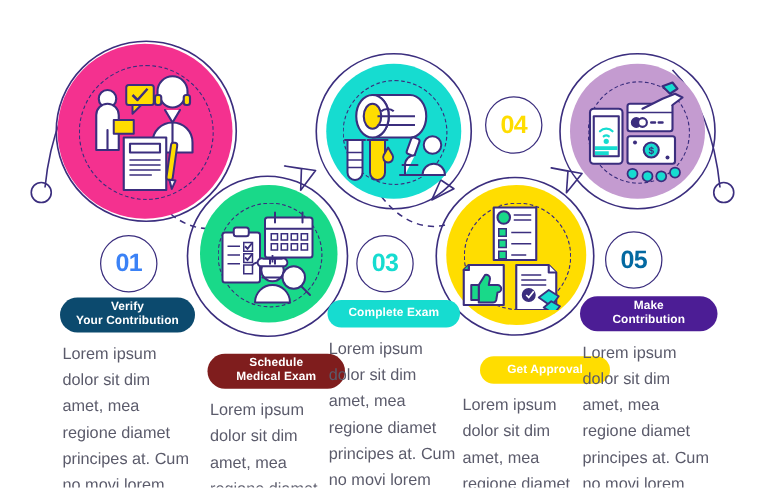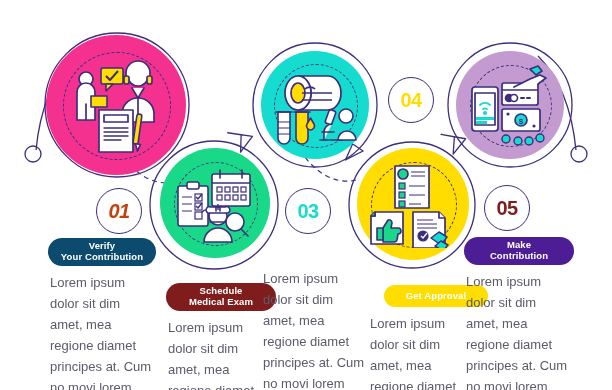"01" div.numbadge { color: #c2410c -> #3b82f6; font-style: italic -> none; left: 96px -> 80px }
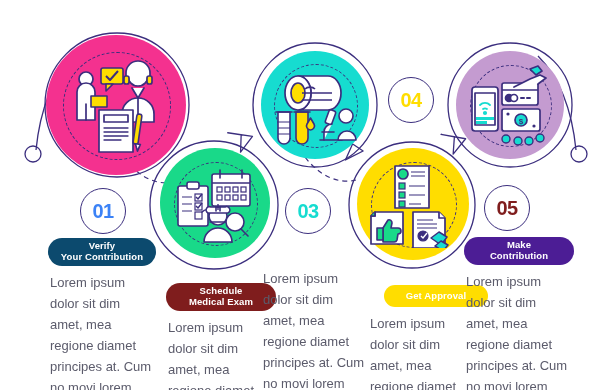"05" div.numbadge { color: #7f1d1d -> #0369a1 }
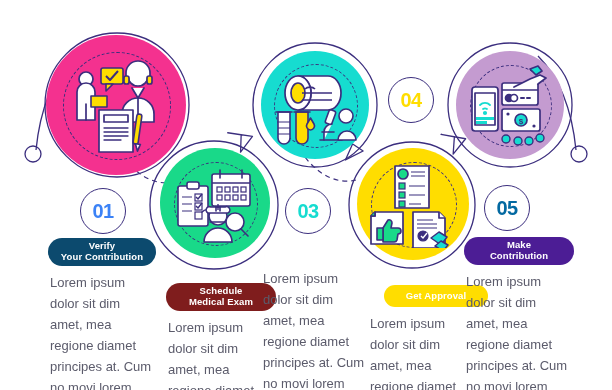"Complete Exam" div.pill { html: none -> <div> <div>Complete Exam</div> </div> }
